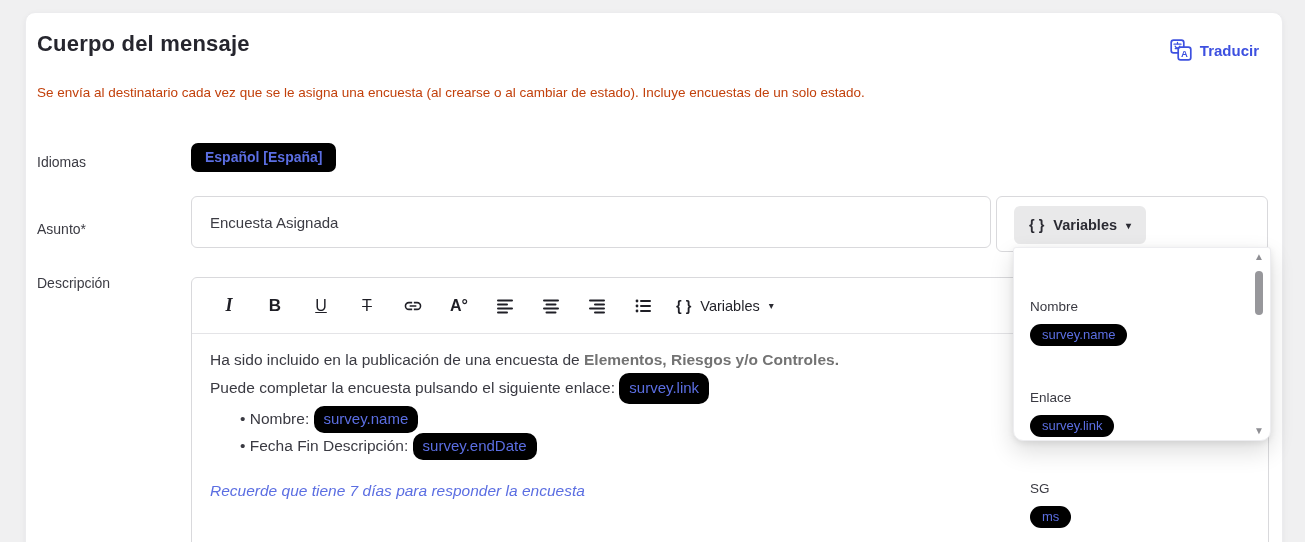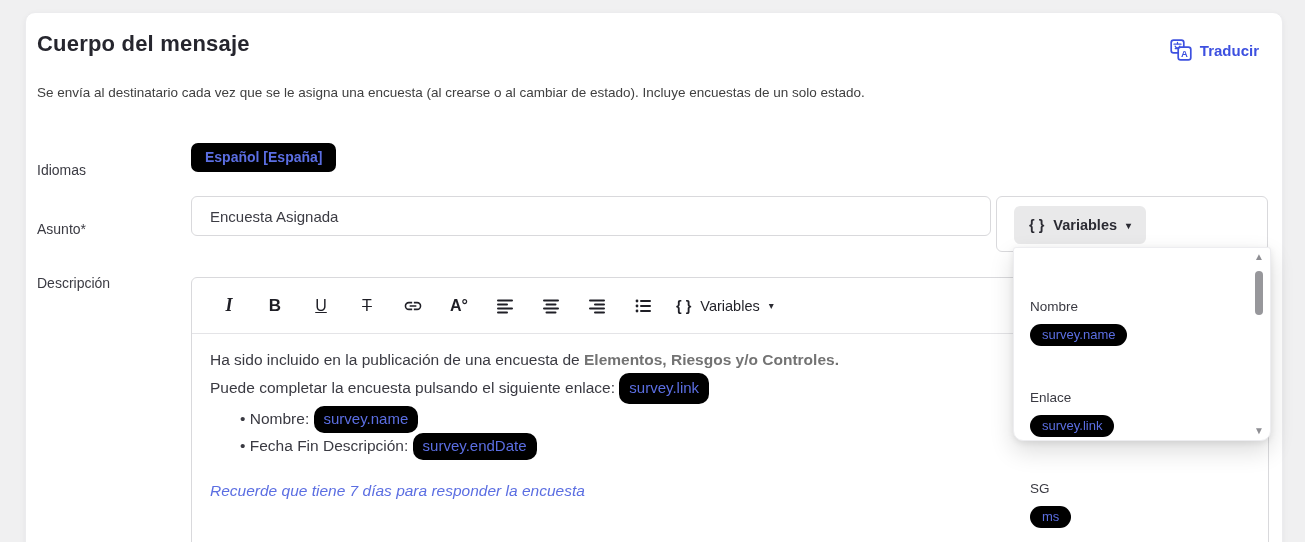"Se envía al destinatario cada" .subtitle { color: #404040 -> #c2410c }
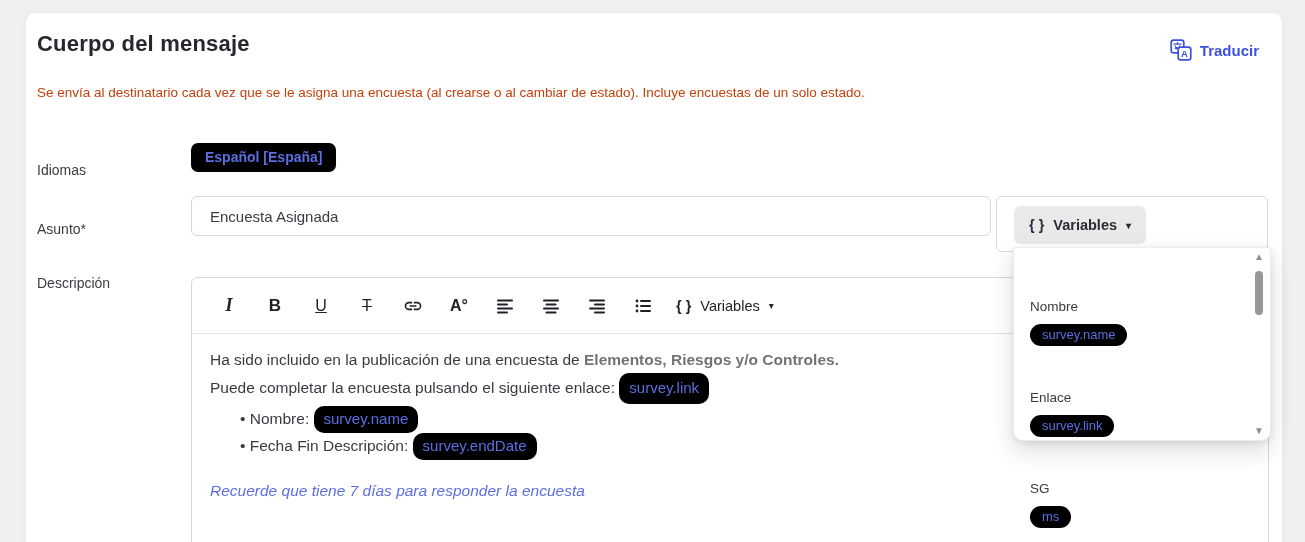"Idiomas" .lbl-idiomas { top: 149px -> 141px }
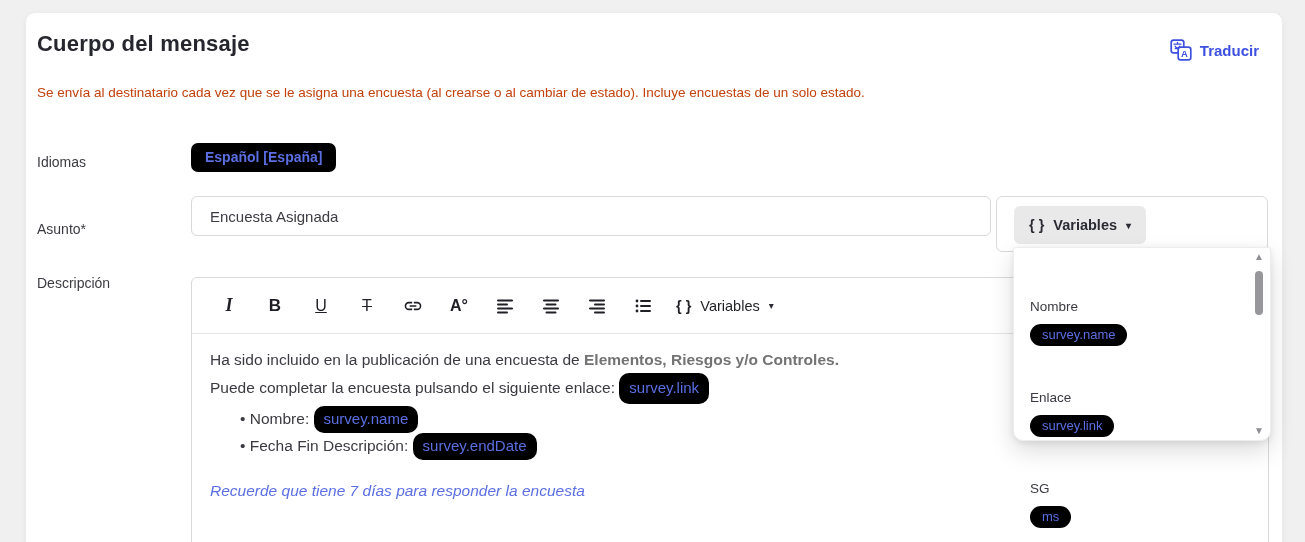"Encuesta Asignada" .subject-input { height: 40px -> 52px }
